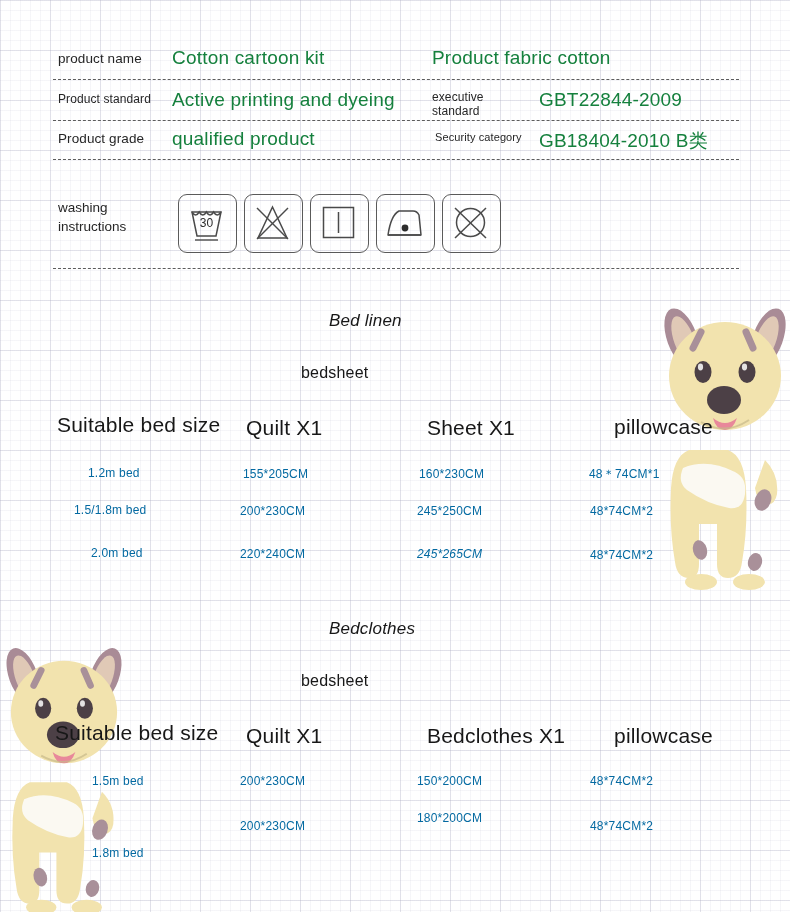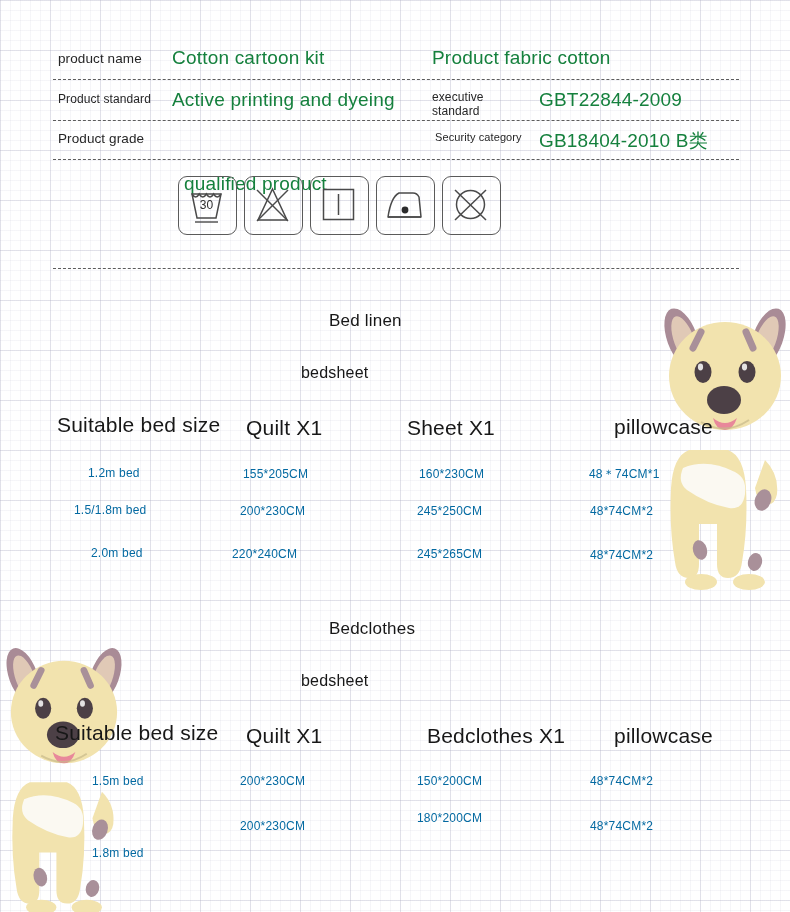"qualified product" div.abs { left: 184px -> 172px; margin-top: 45px -> none }
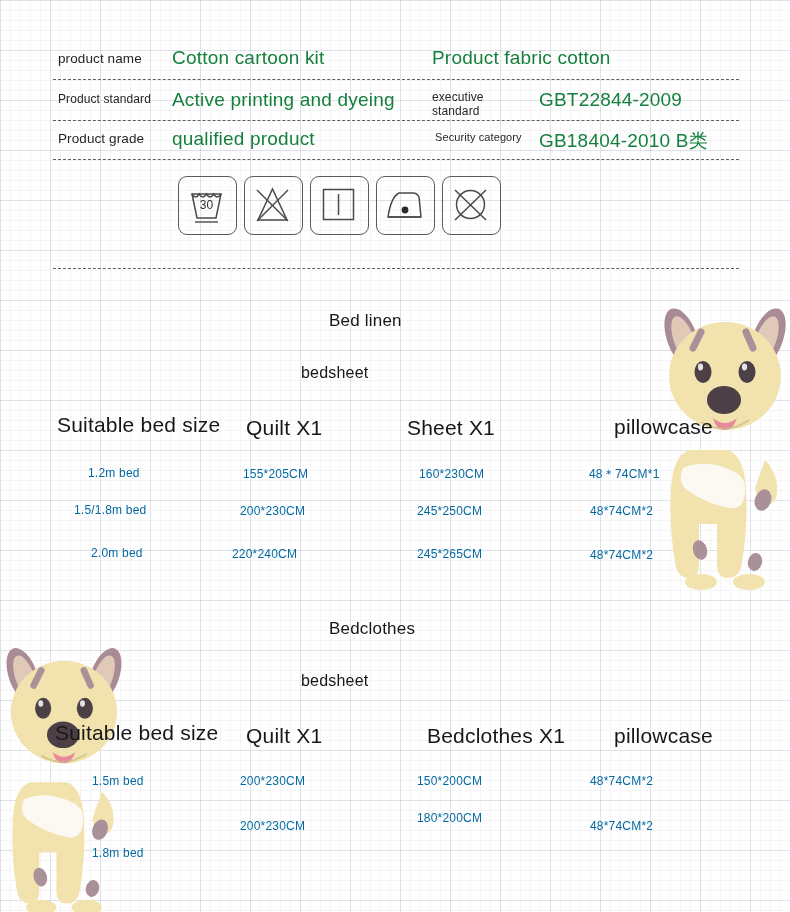"washing" div.wash-label { html: none -> <div> <span>washing</span><br> <span>instructions</span> </div> }
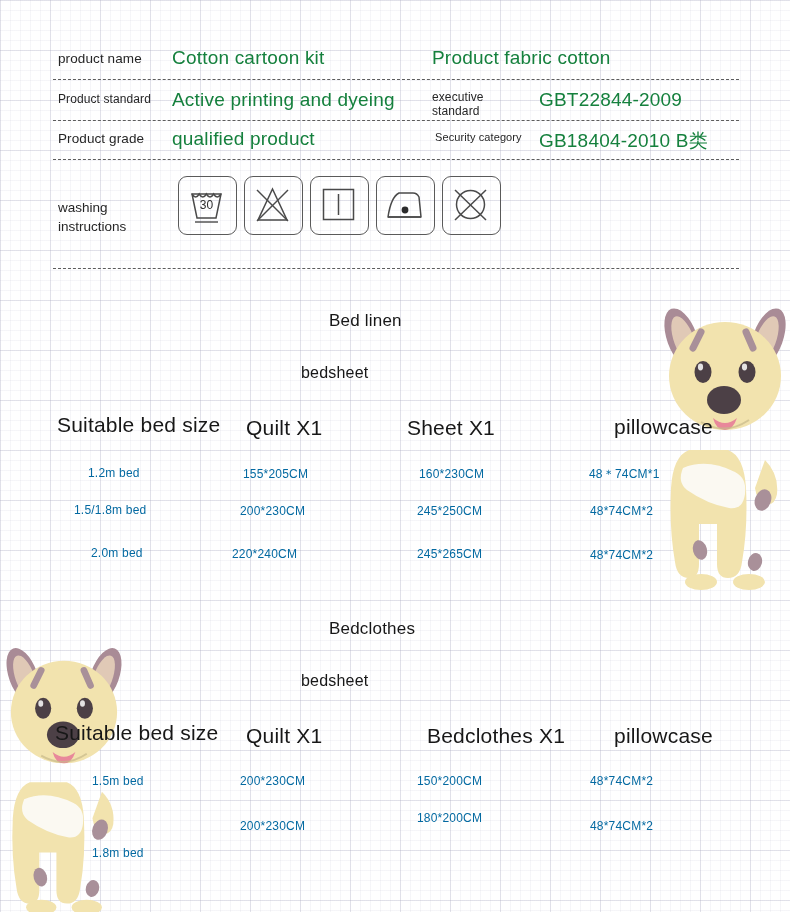"30" .icon-row { top: 176px -> 194px }
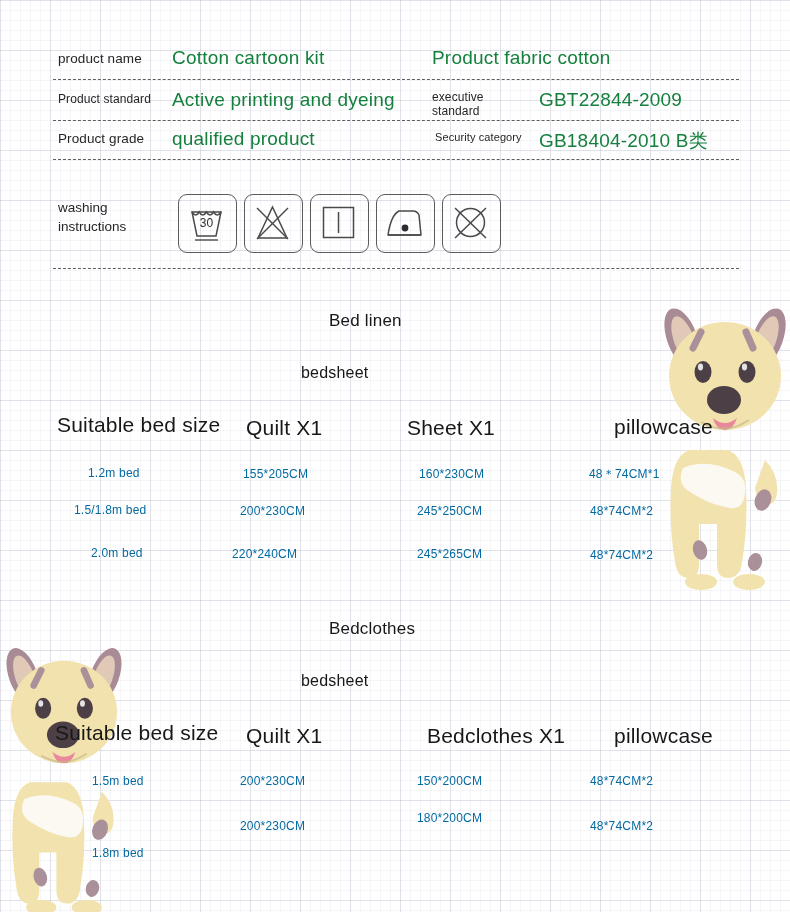"Bed linen" .sect-title { font-style: none -> italic }
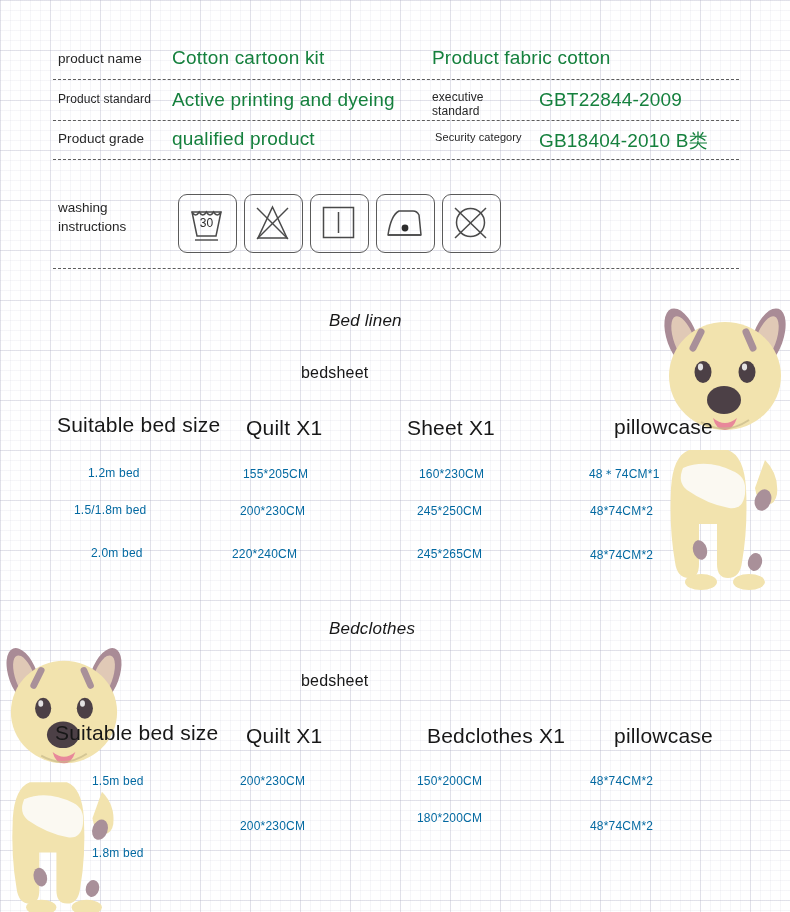"Sheet X1" div.abs { left: 407px -> 427px }
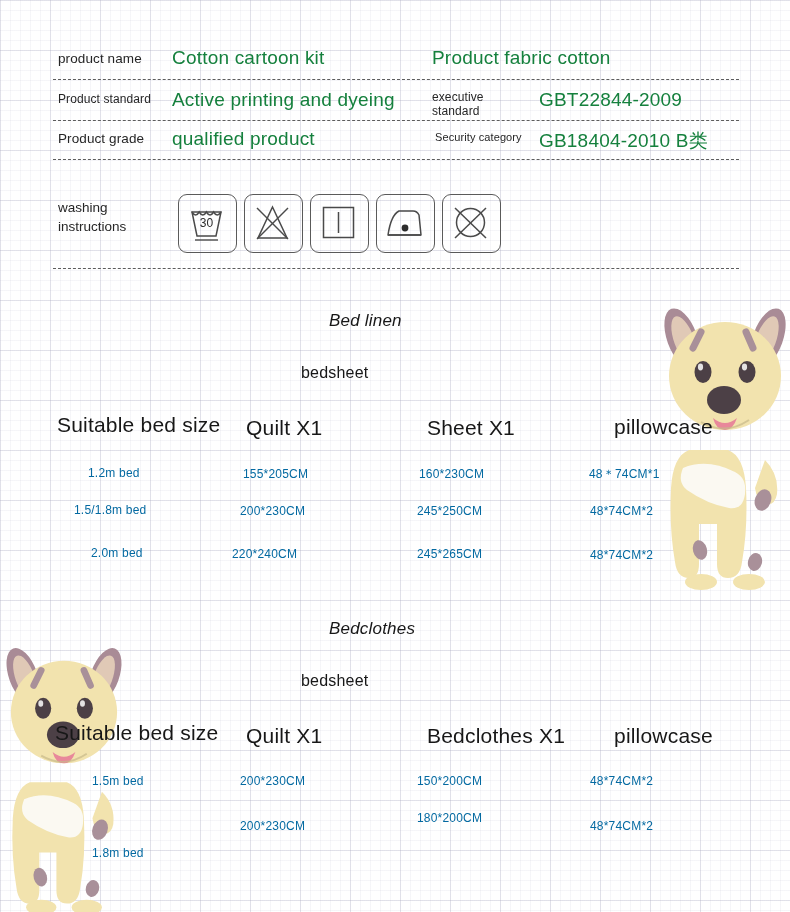"220*240CM" div.abs { left: 232px -> 240px }
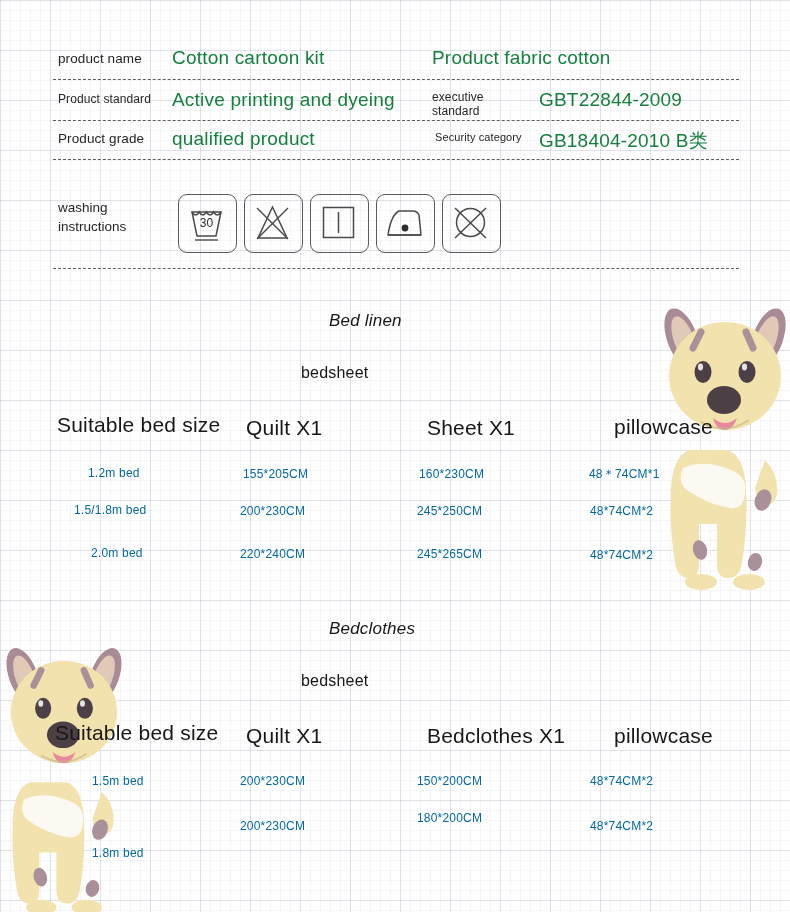"245*265CM" div.abs { font-style: none -> italic }
